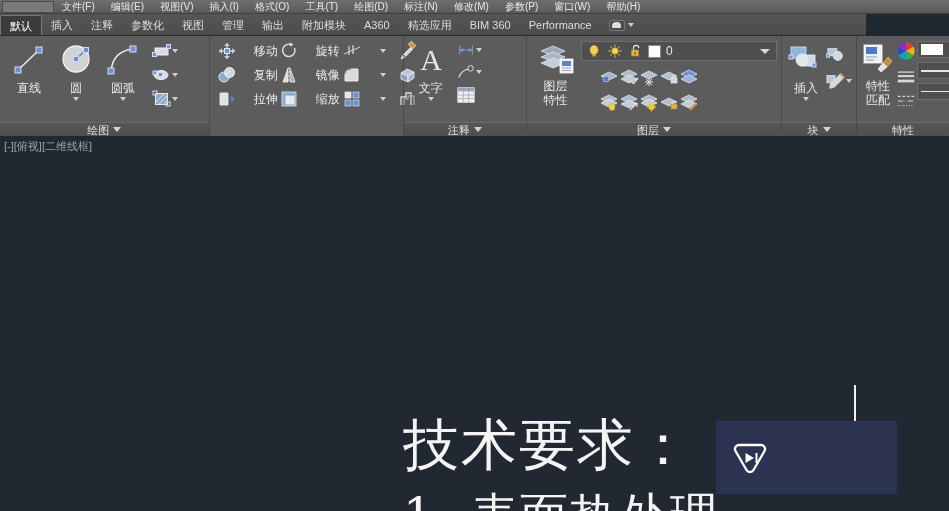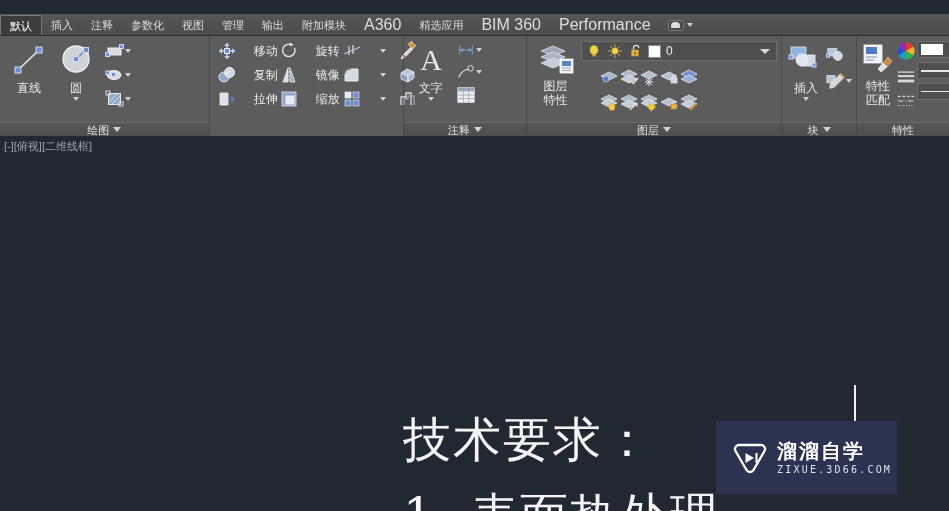"文件(F)" div.menubar { html: none -> <div> <div></div> <div>文件(F)</div> <div>编辑(E)</div> <div>视图(V)</div> <div>插入(I)</div> <div>格式(O)</div> <div>工具(T)</div> <div>绘图(D)</div> <div>标注(N)</div> <div>修改(M)</div> <div>参数(P)</div> <div>窗口(W)</div> <div>帮助(H)</div> </div> }
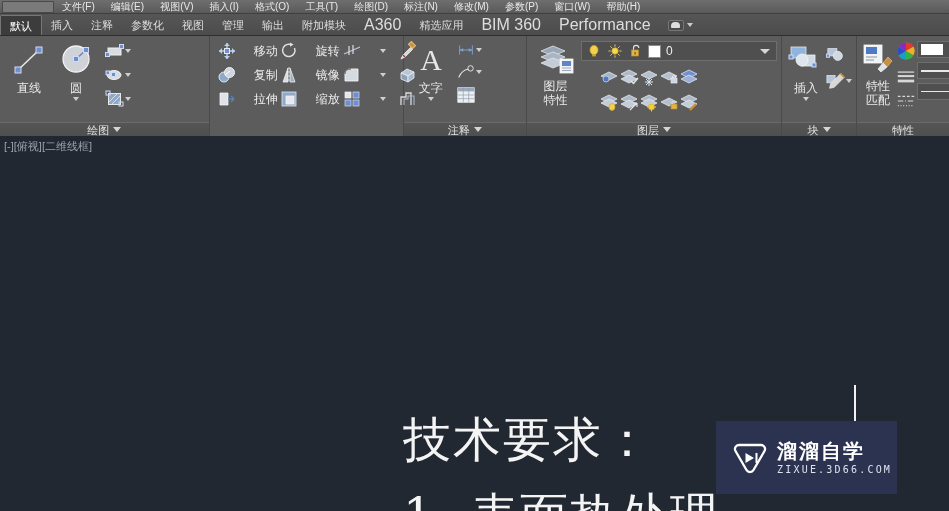"默认" .tabbar { width: 949px -> 866px }
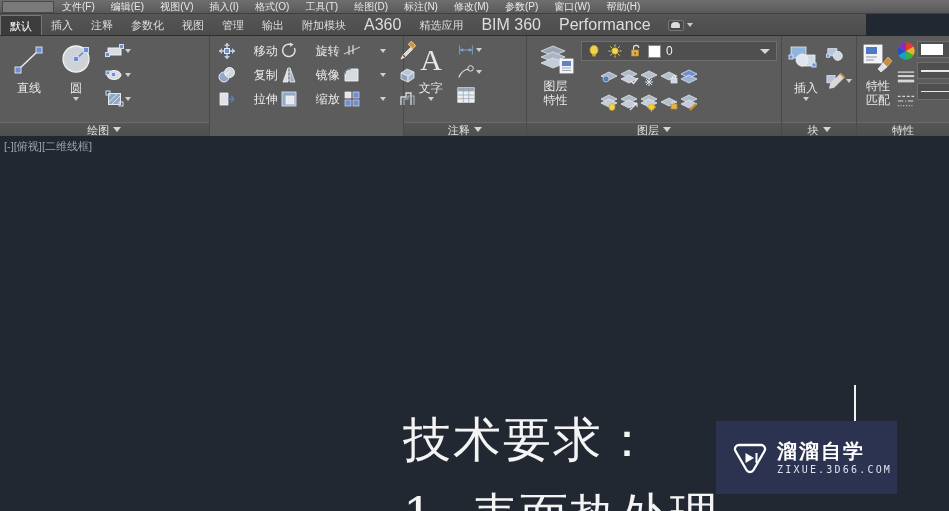"A360" .tab-en { font-size: 16px -> 11px }
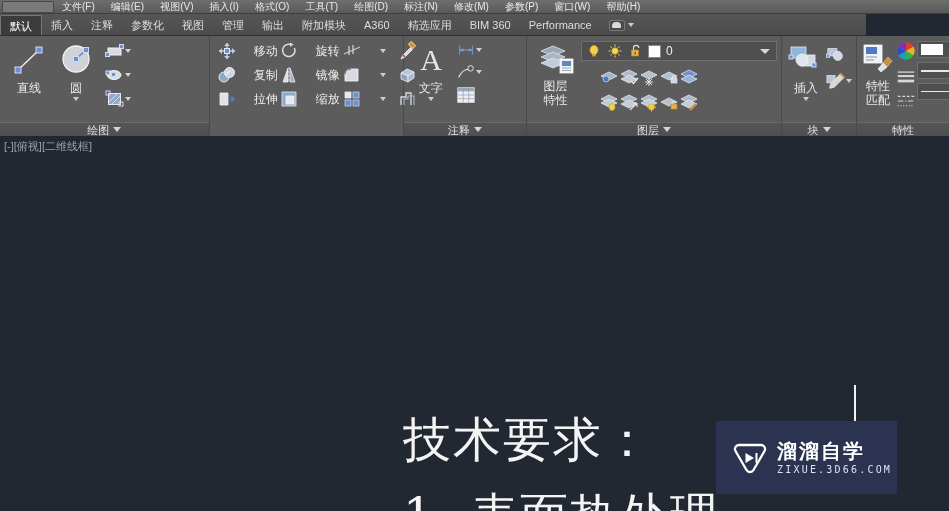"圆弧" div.bigbtn { html: none -> <div> <div> <svg> <path></path> <rect></rect> <rect></rect> </svg> </div> <div>圆弧</div> <div></div> </div> }
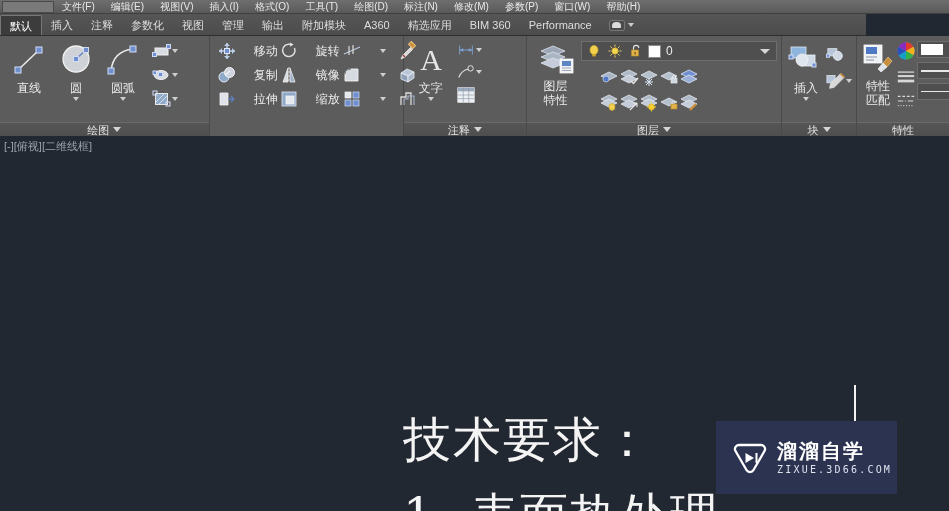"技术要求：" .cad-line1 { font-size: 48px -> 56px }
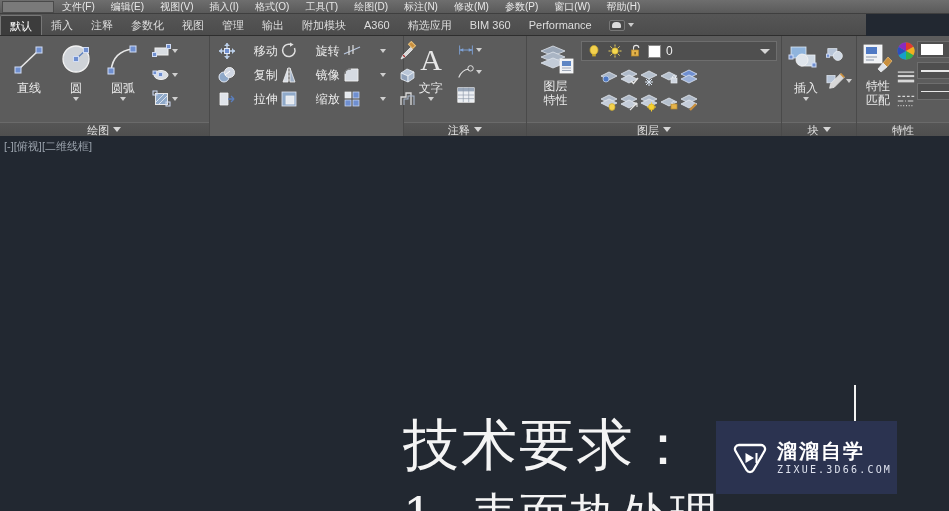"溜溜自学" div.wm-txt { html: <div> <div>溜溜自学</div> <div>ZIXUE.3D66.COM</div> </div> -> none }
